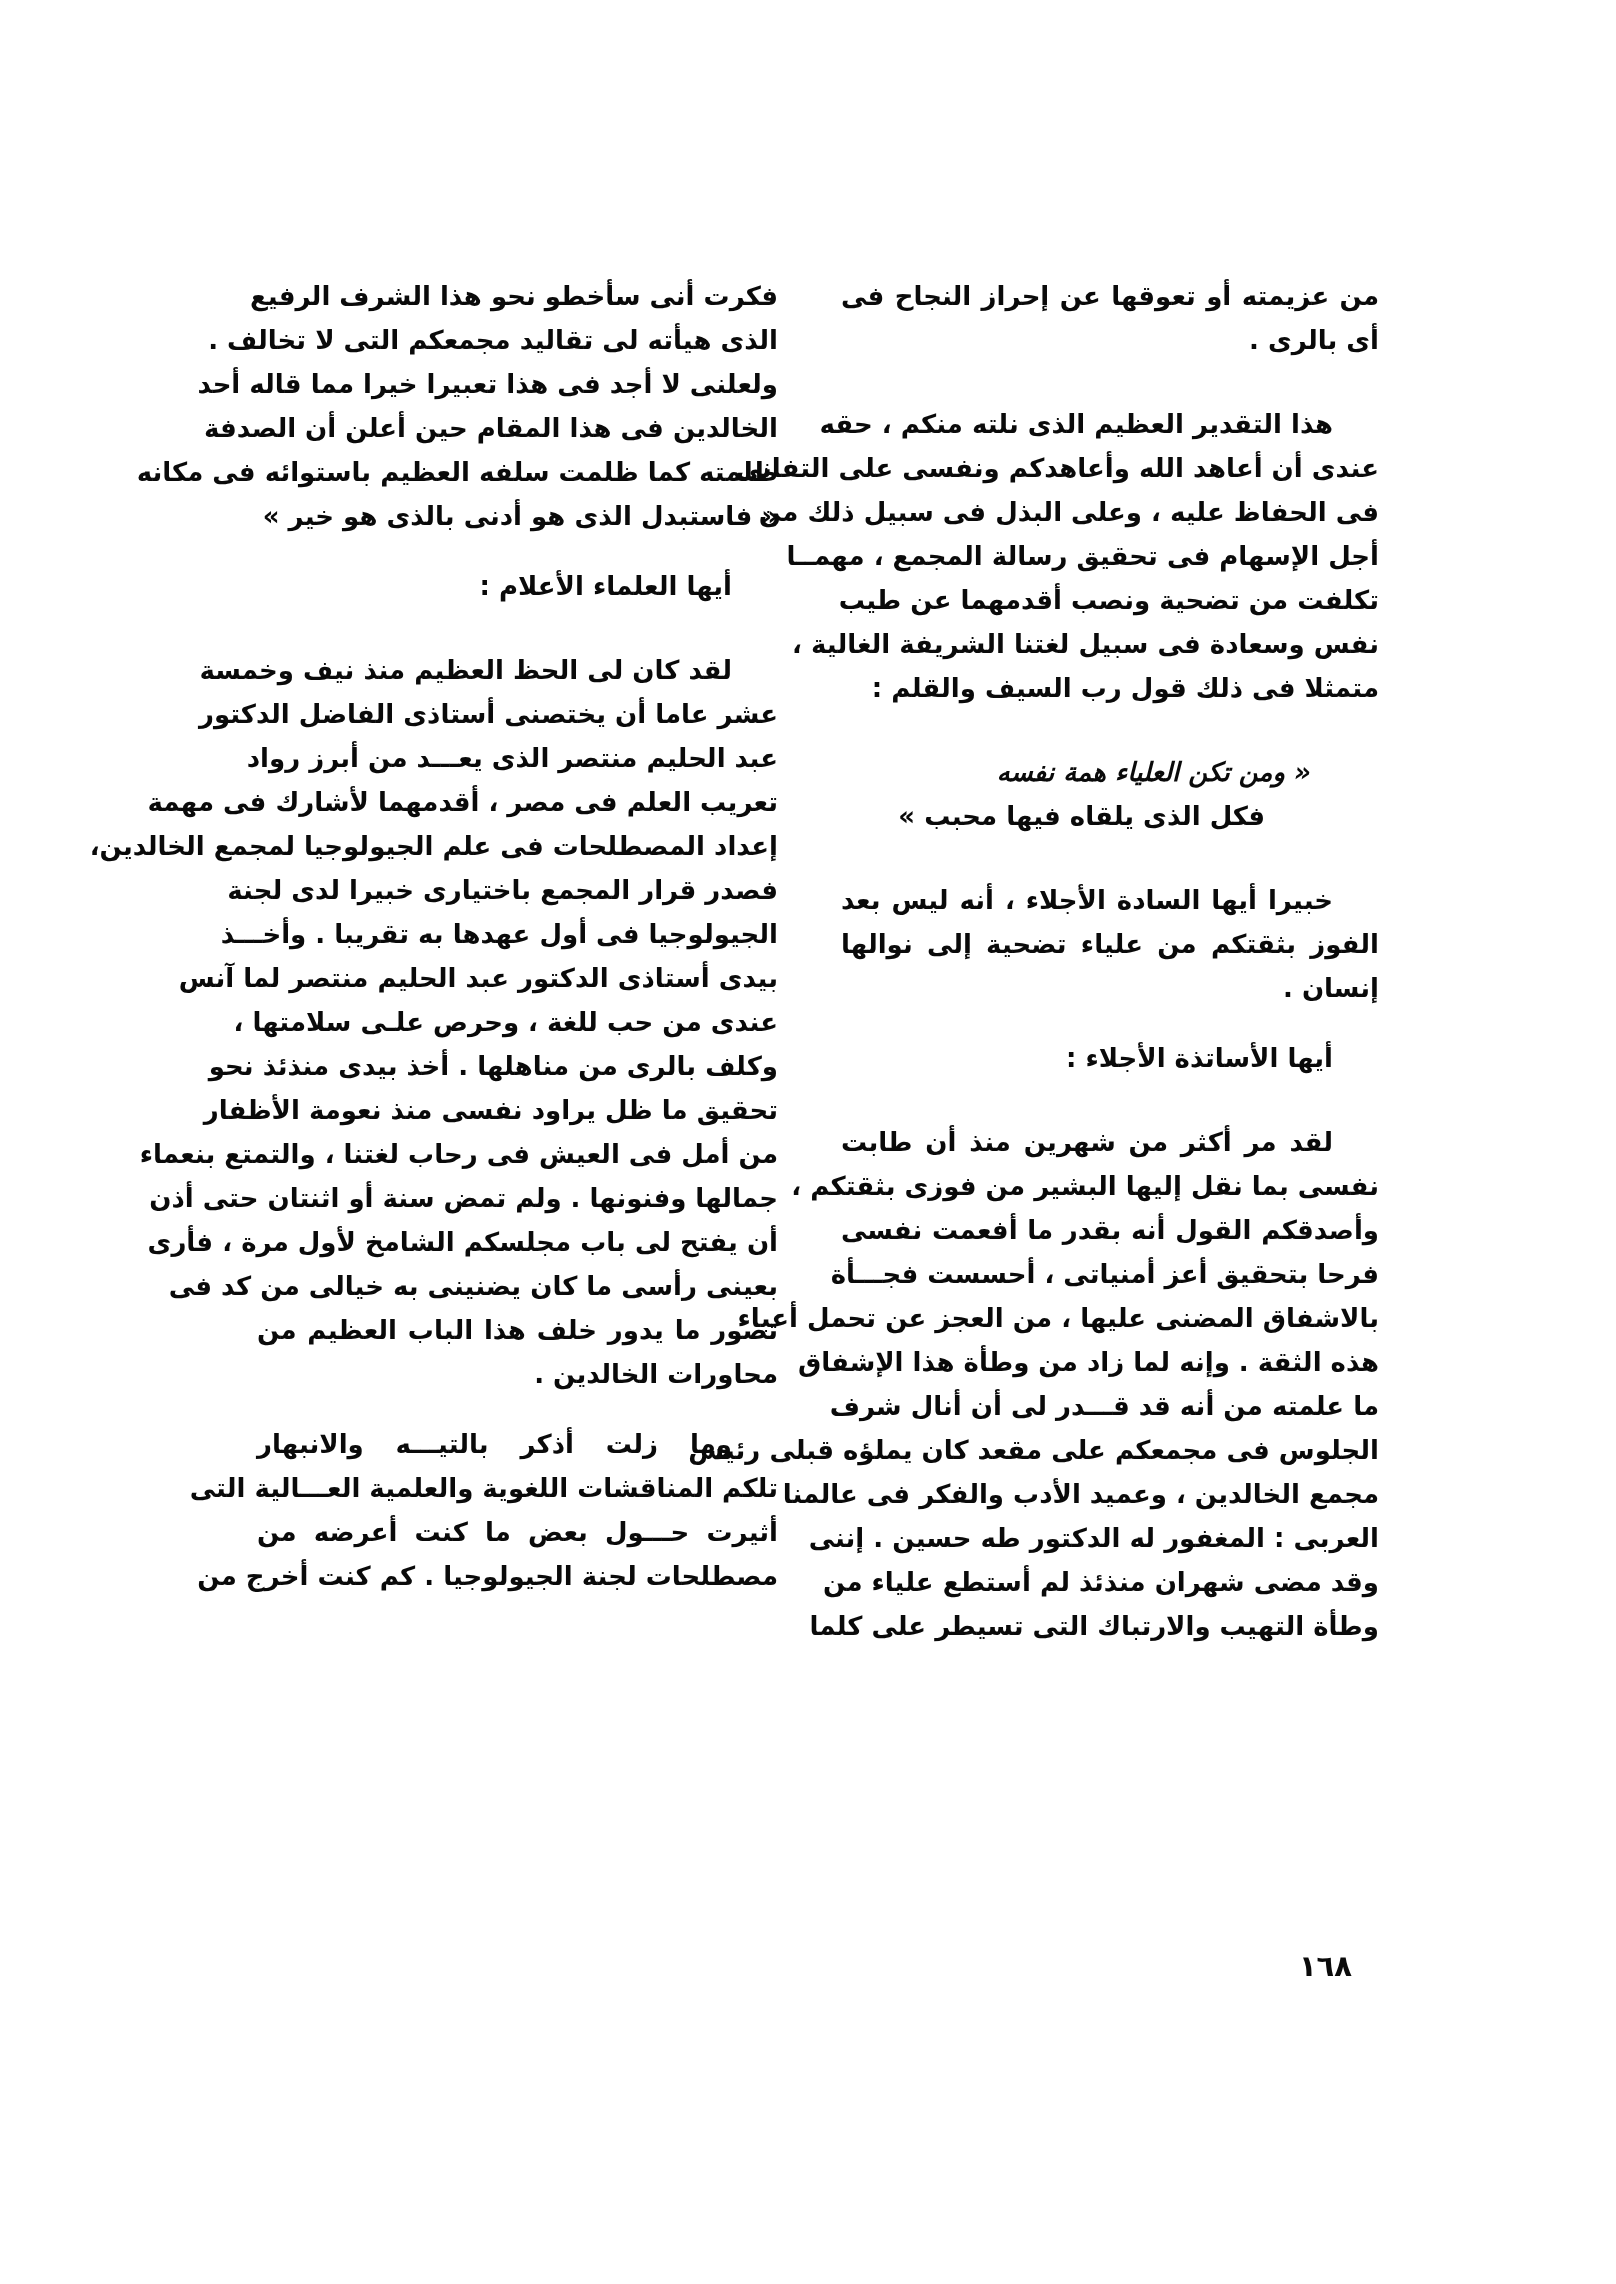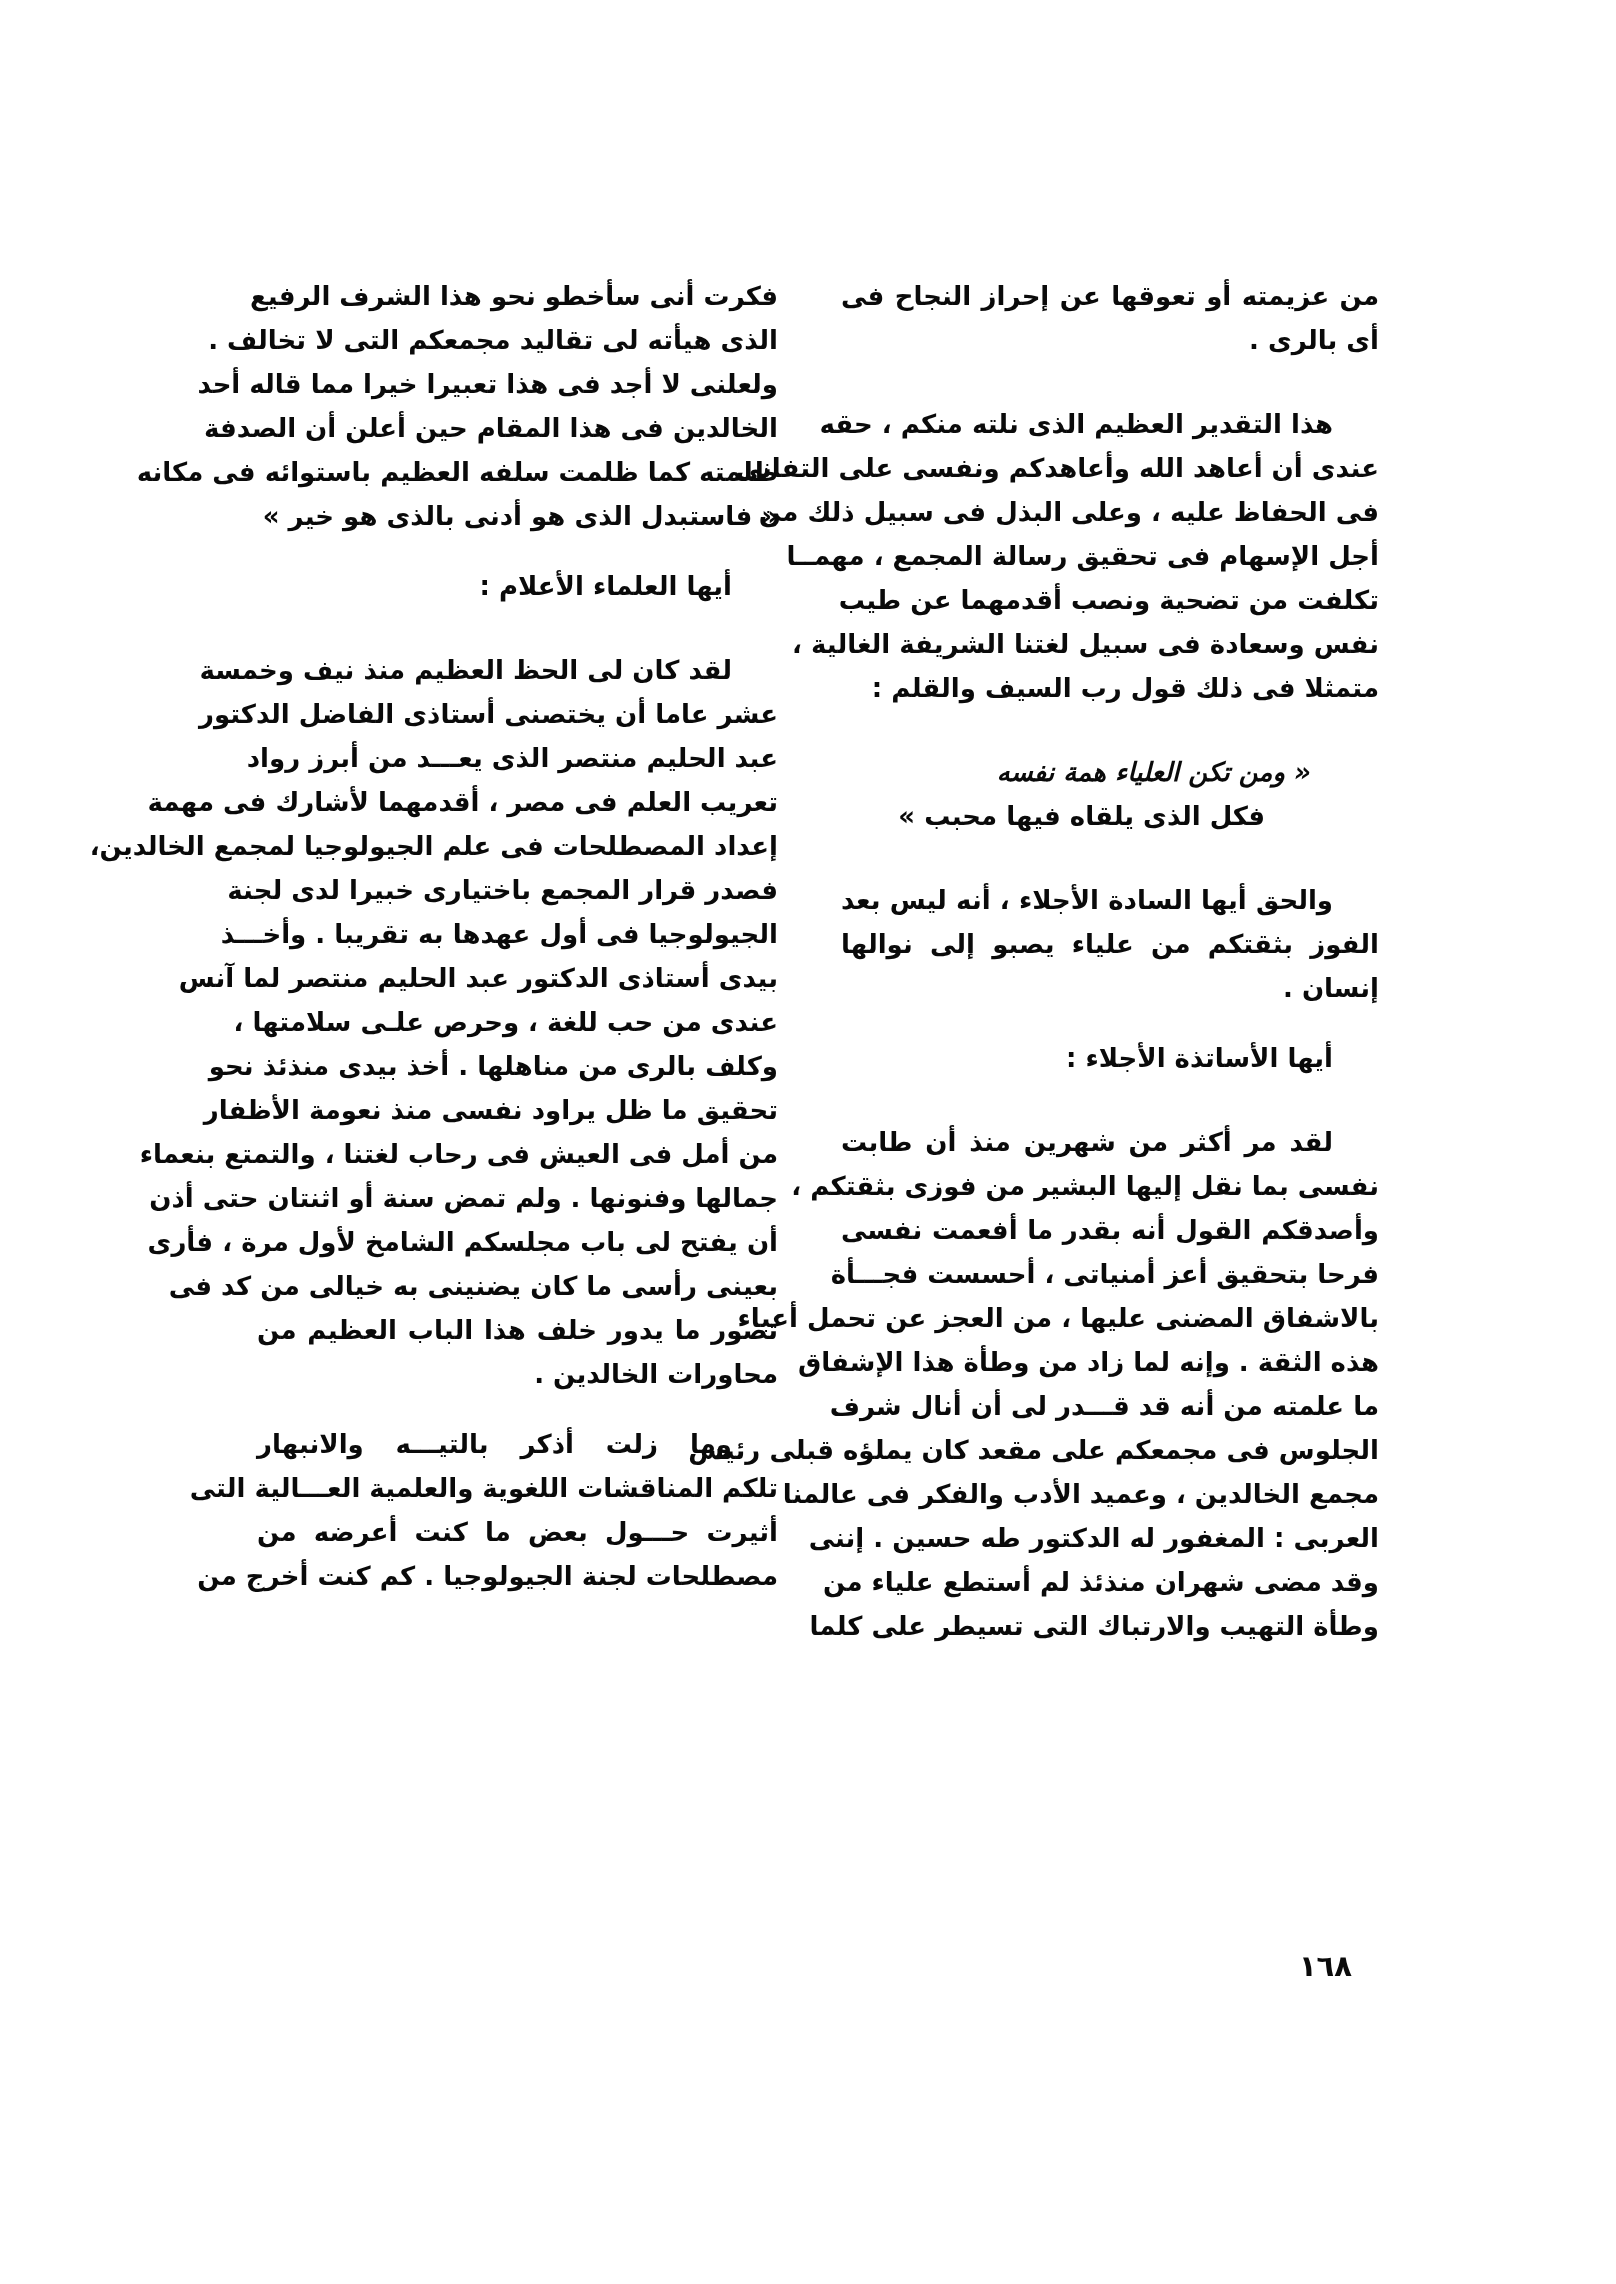"والحق أيها السادة الأجلاء ،" span.line { text: والحق -> خبيرا }
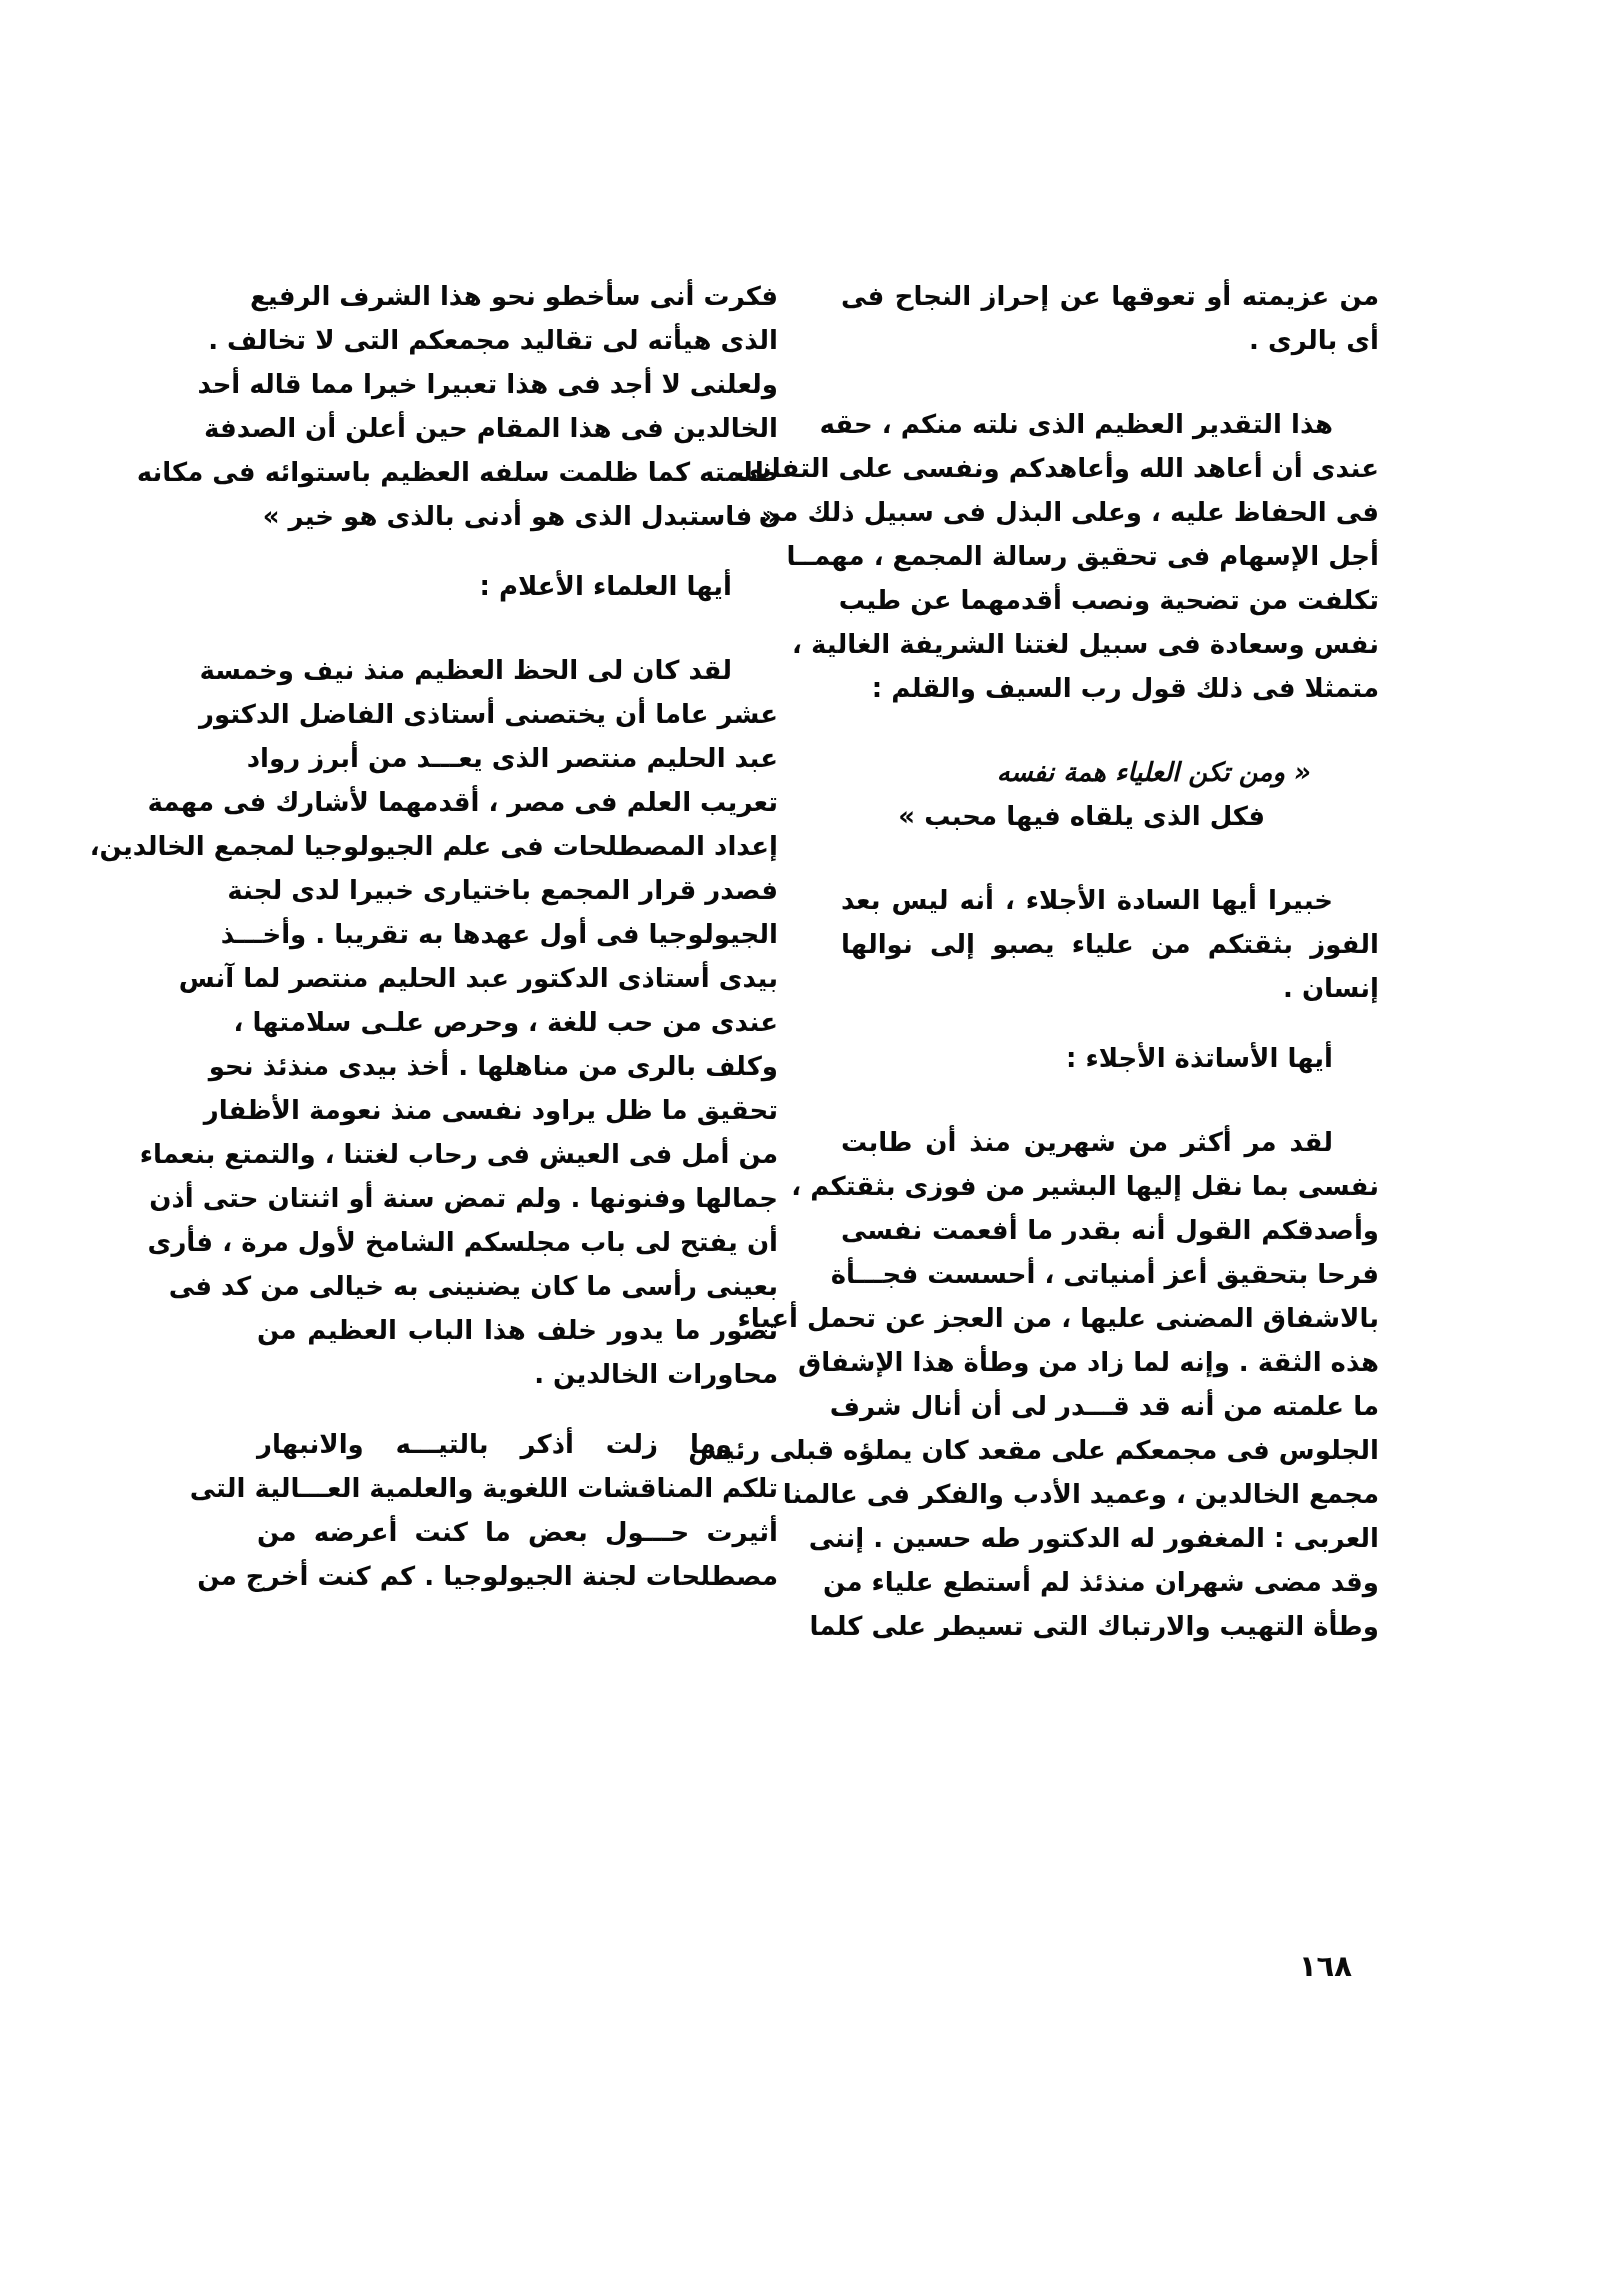"الفوز بثقتكم من علياء يصبو" span.line { text: يصبو -> تضحية }
